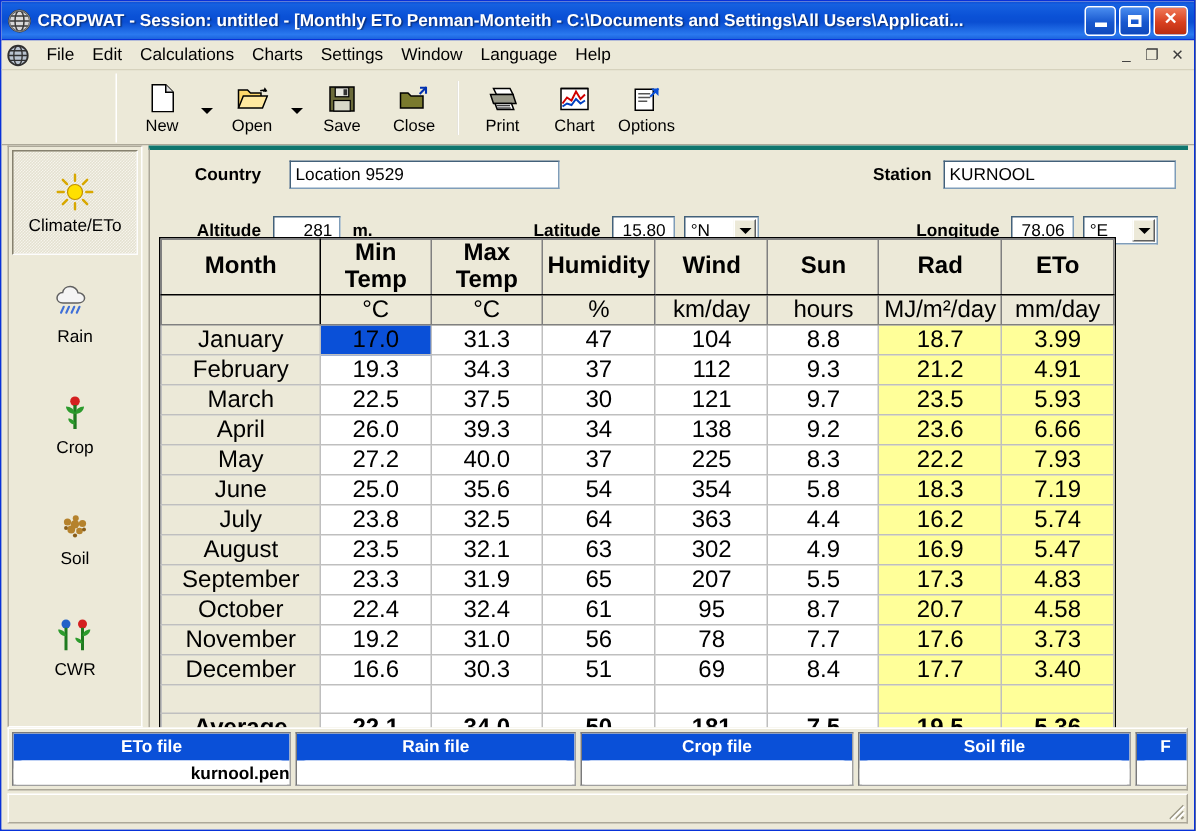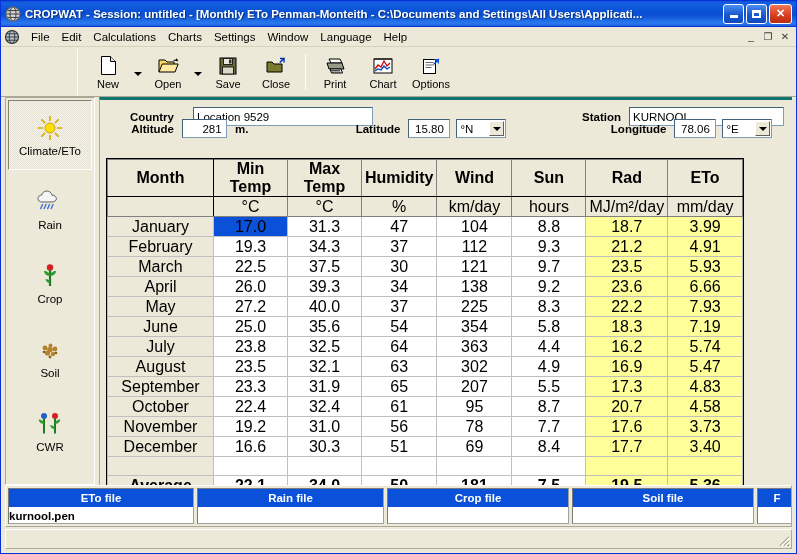"Altitude" .formrow2 { top: 19px -> 44px }
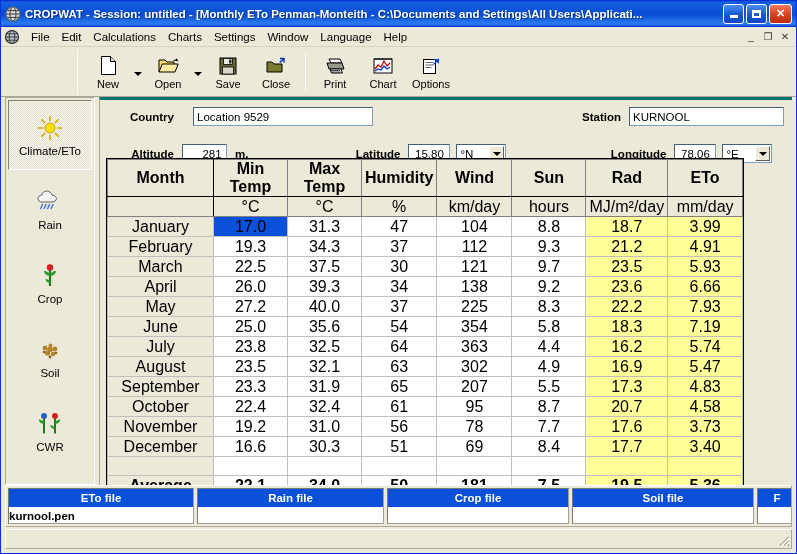"kurnool.pen" .filecol .fval { text-align: left -> right }
